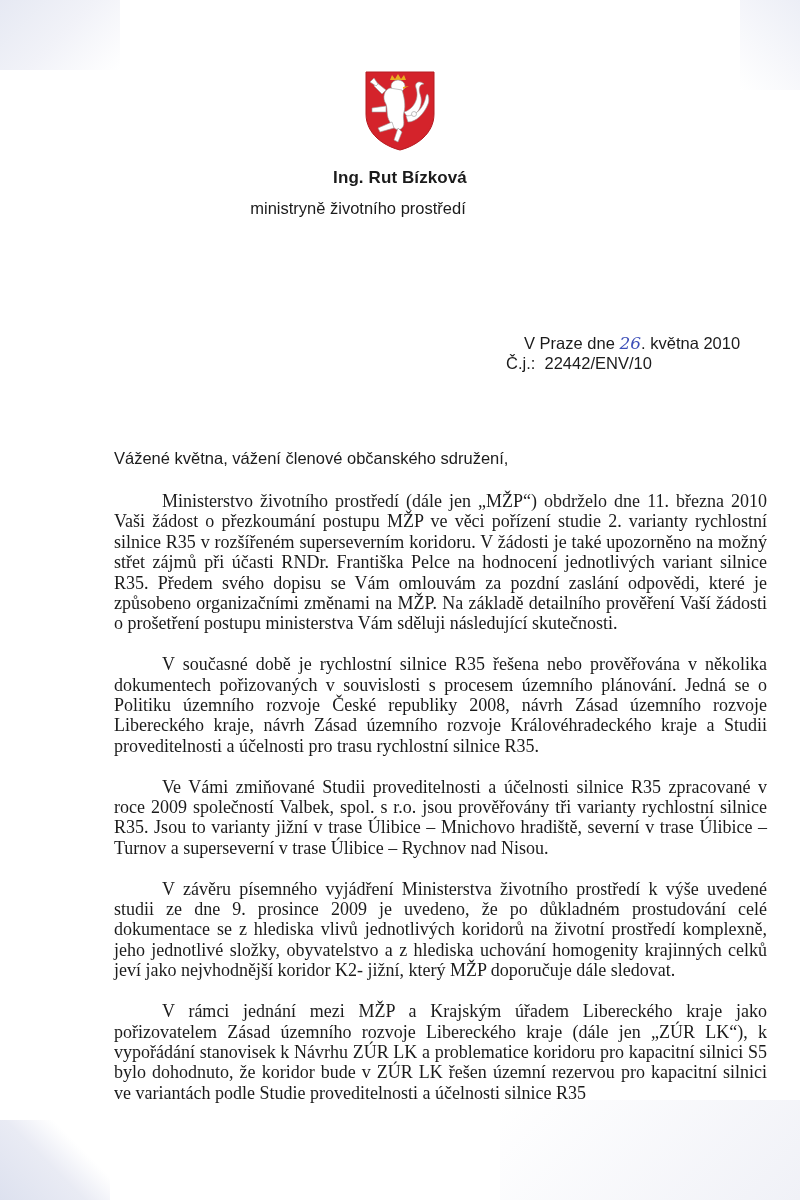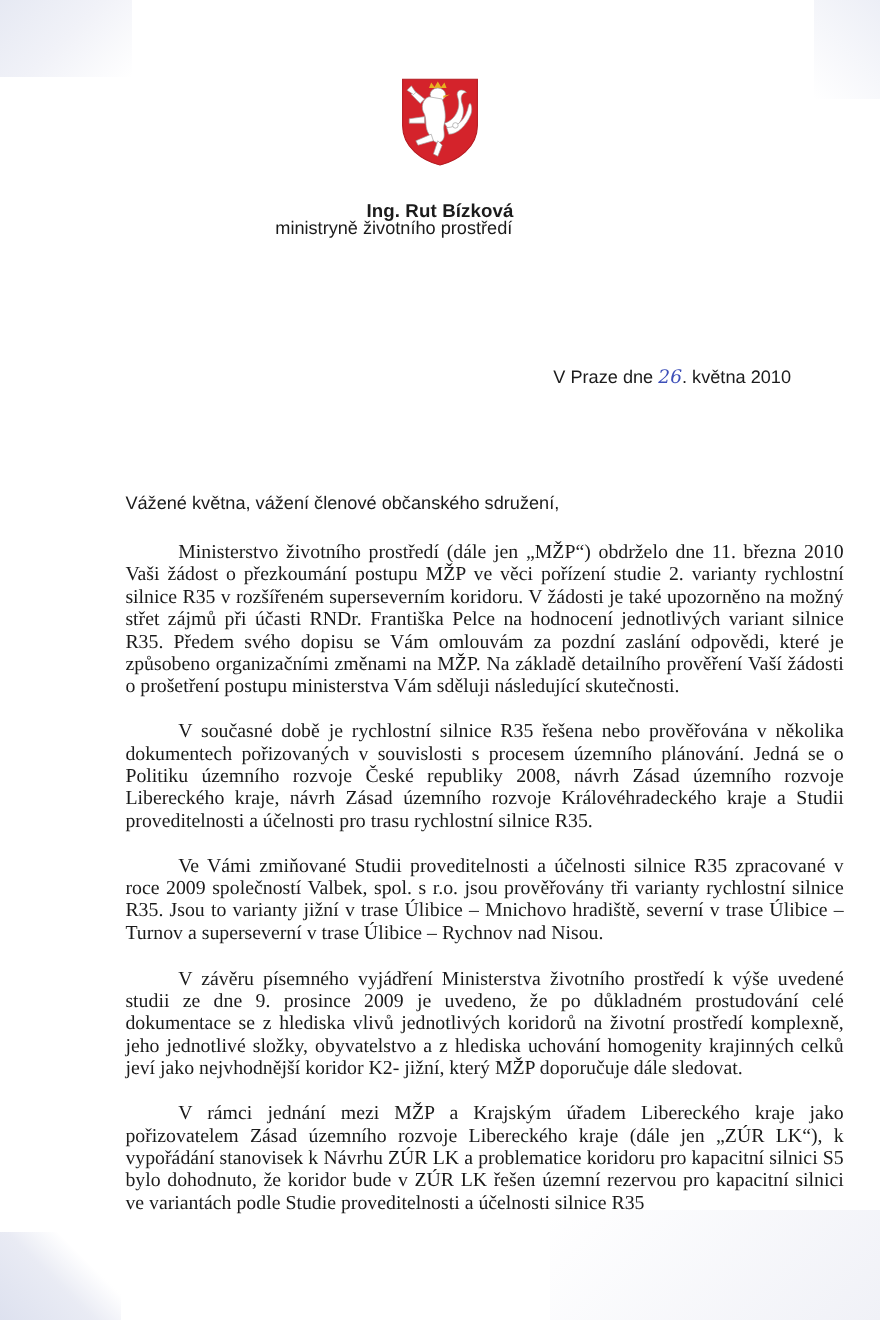"Ing. Rut Bízková" .header-name { top: 182px -> 168px }
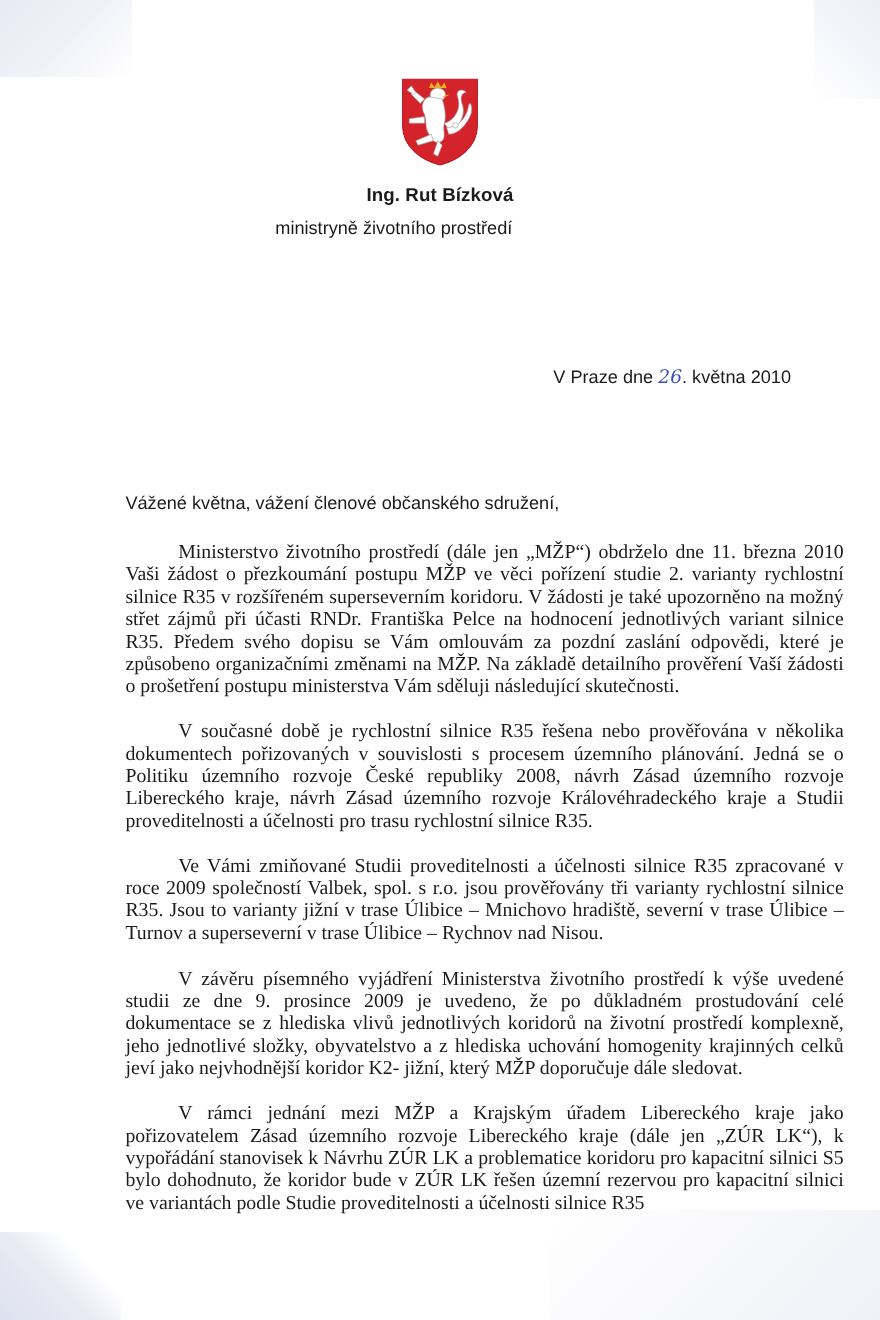"V Praze dne 26. května" .date-line { margin-left: none -> 21px }
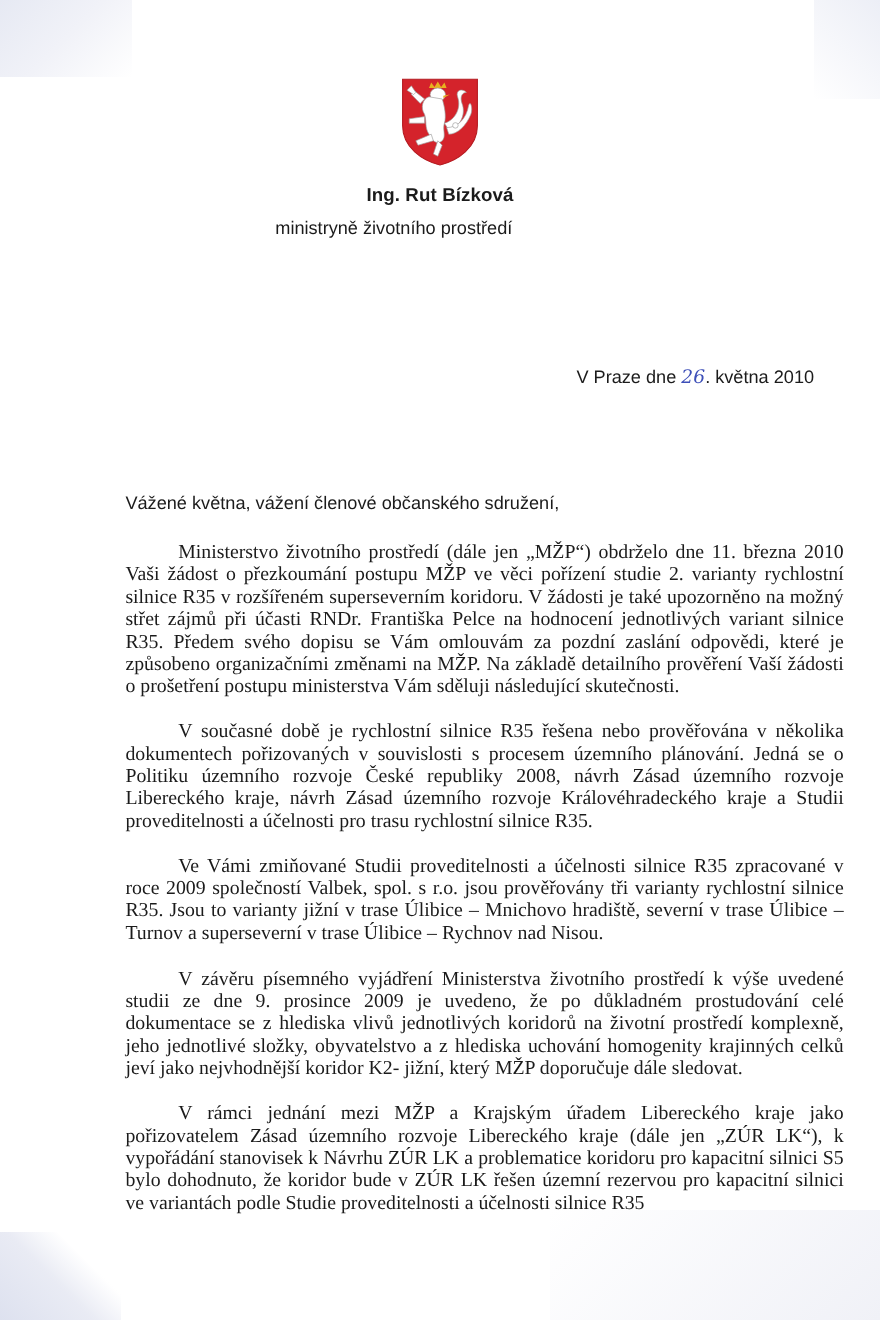"Č.j.: 22442/ENV/10" div.ref-line { html: none -> <div> <span>Č.j.:</span>&nbsp;&nbsp;<span>22442/ENV/10</span> </div> }
